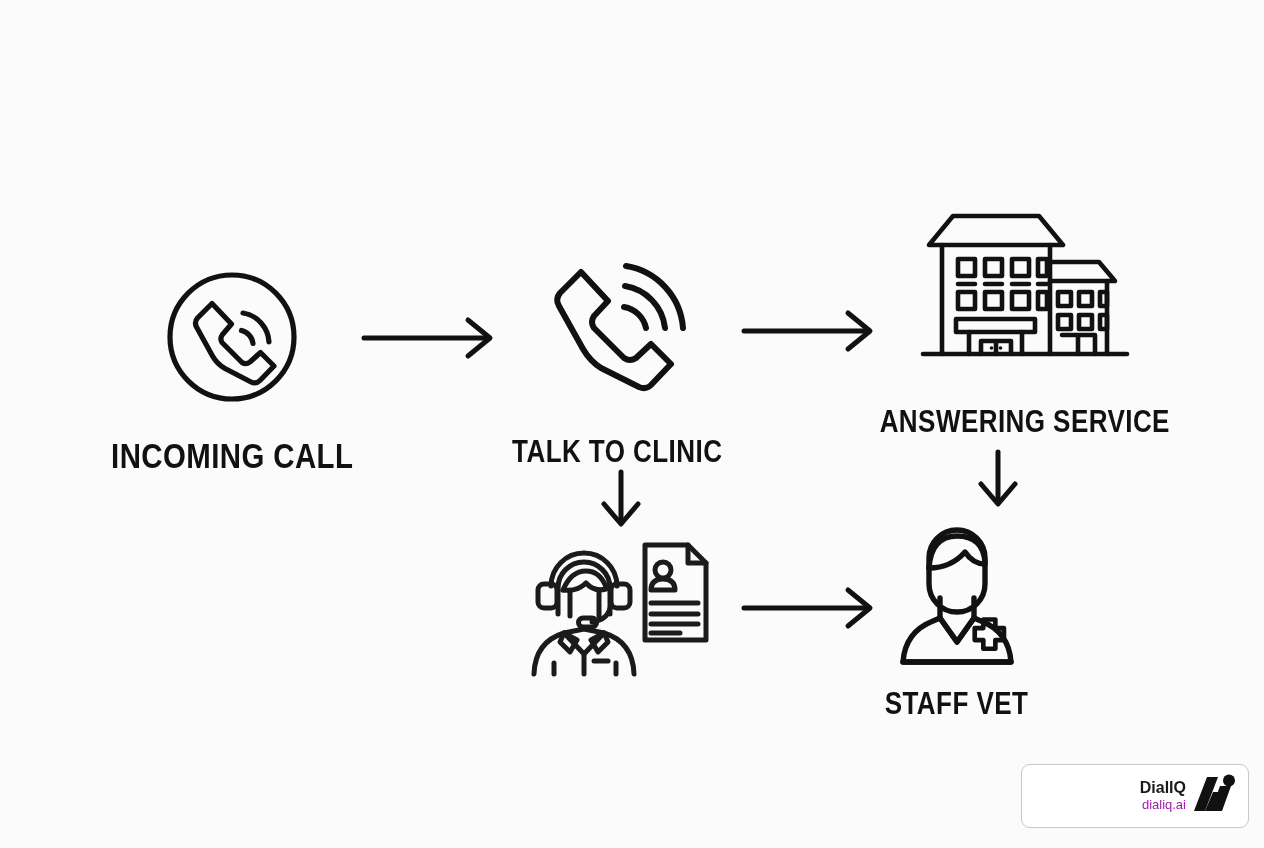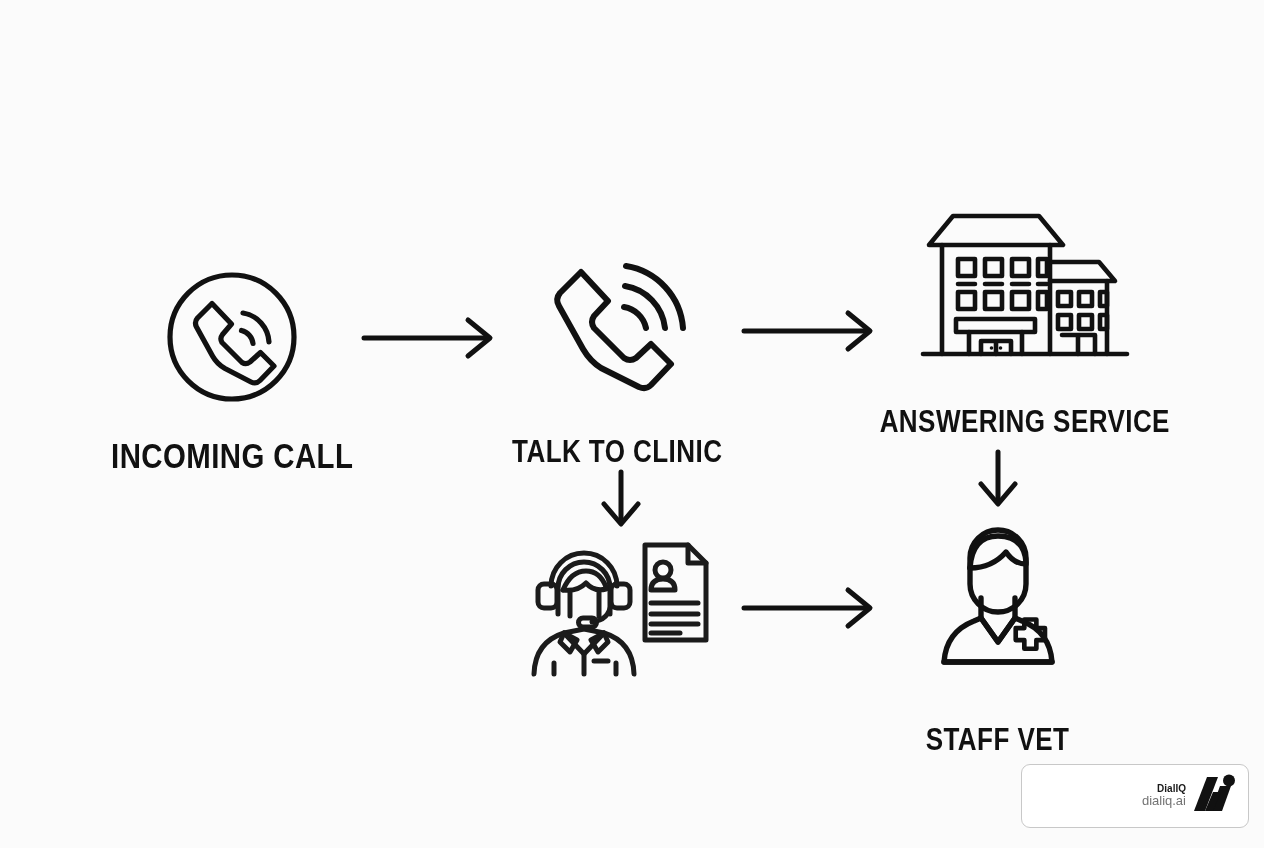"STAFF VET" #node-staff-vet { gap: 36px -> none; left: 910px -> 869px }
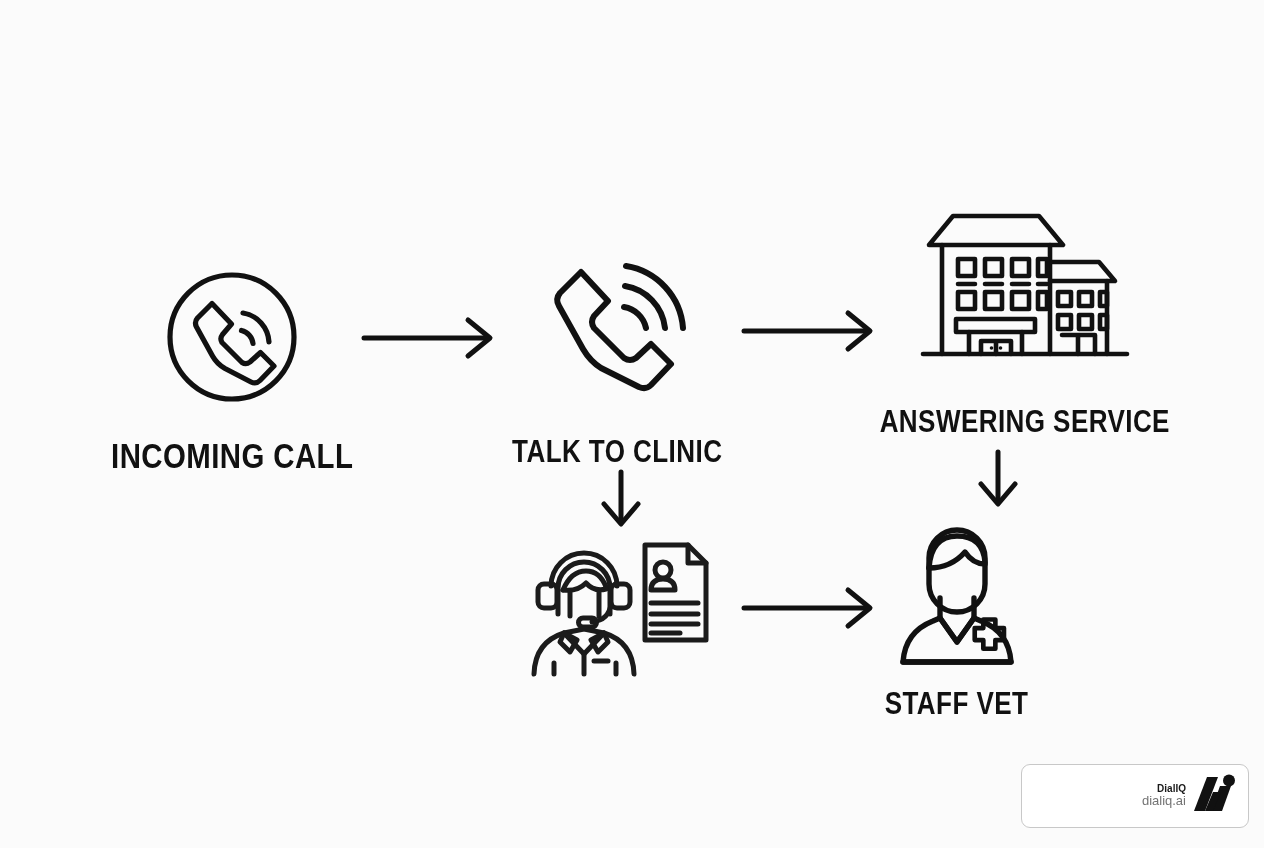"DialIQ" #watermark-brand { font-size: 10px -> 16px }
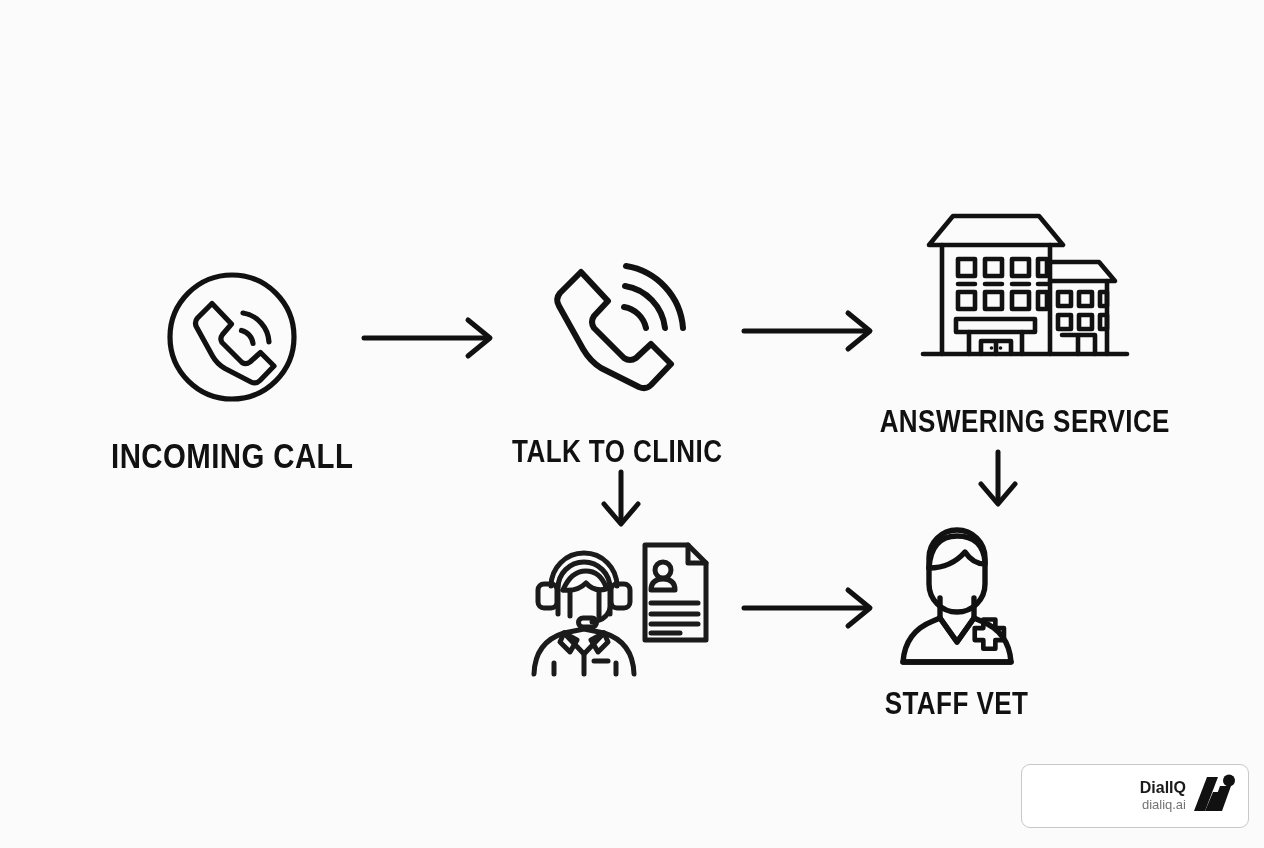"dialiq.ai" #watermark-url { color: #737373 -> #a21caf }
